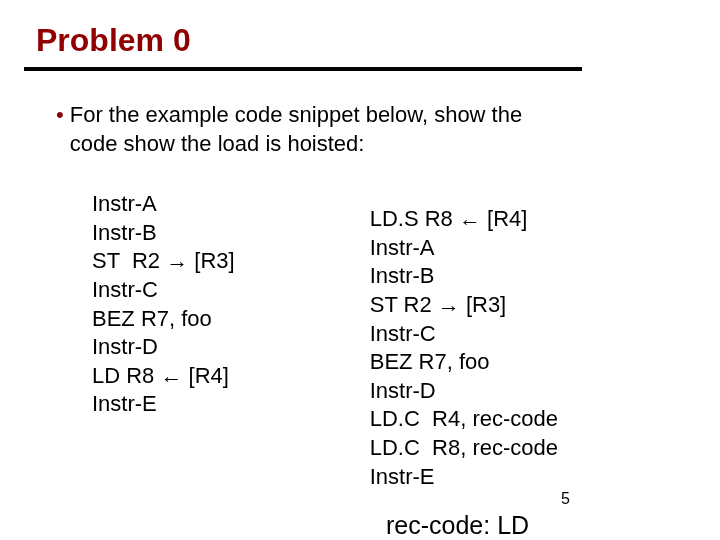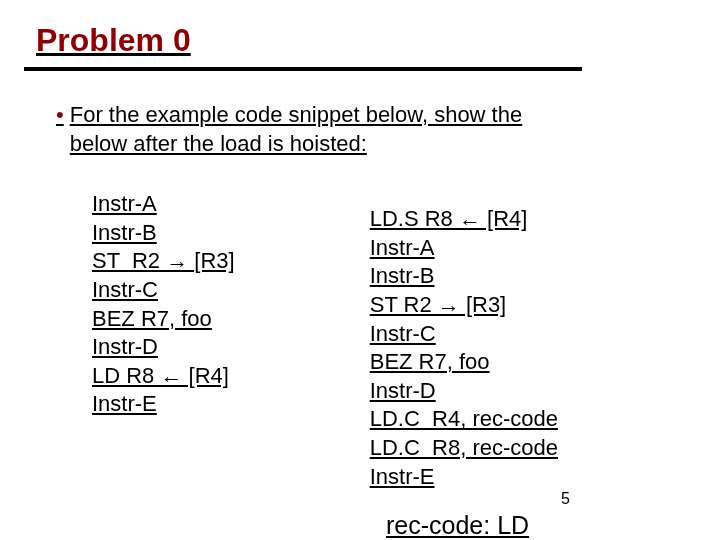"Problem 0" .slide { text-decoration: underline -> none }
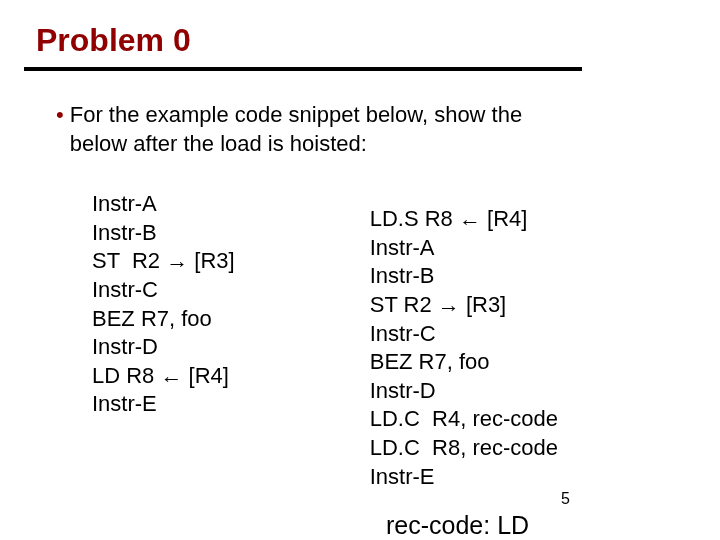"For the example code snippet" div.bullet-txt { text: below after -> code show }
